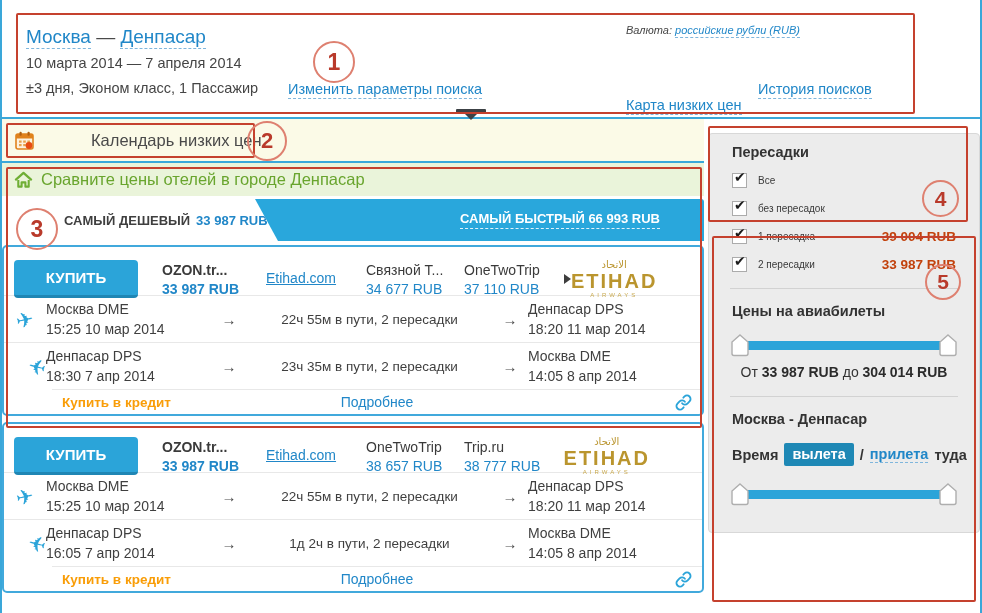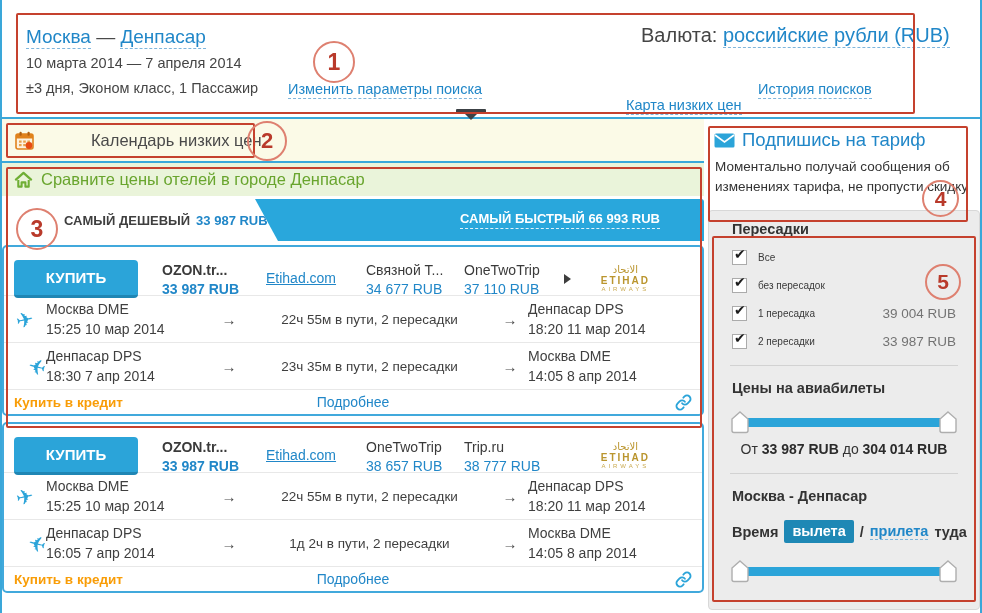"Валюта: российские рубли (RUB)" .hdr-currency { font-size: 20px -> 11px; font-style: none -> italic; left: 639px -> 624px }
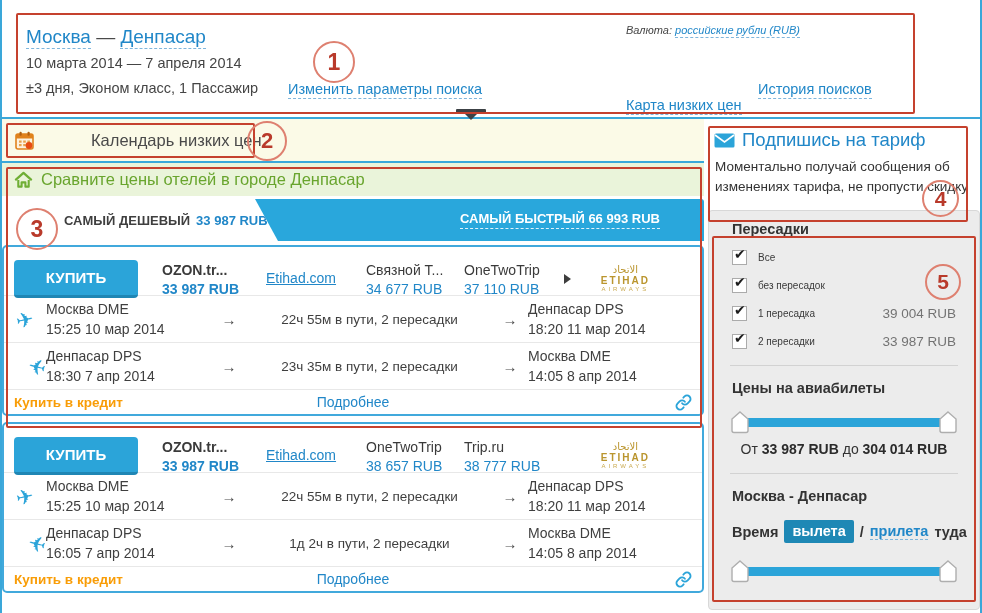"Подпишись на тариф" div.subscribe { html: <div> <div> <svg> <rect></rect> <path></path> </svg> <span>Подпишись на тариф</span> </div> <div>Моментально получай сообщения об изменениях тарифа, не пропусти скидку</div> </div> -> none }
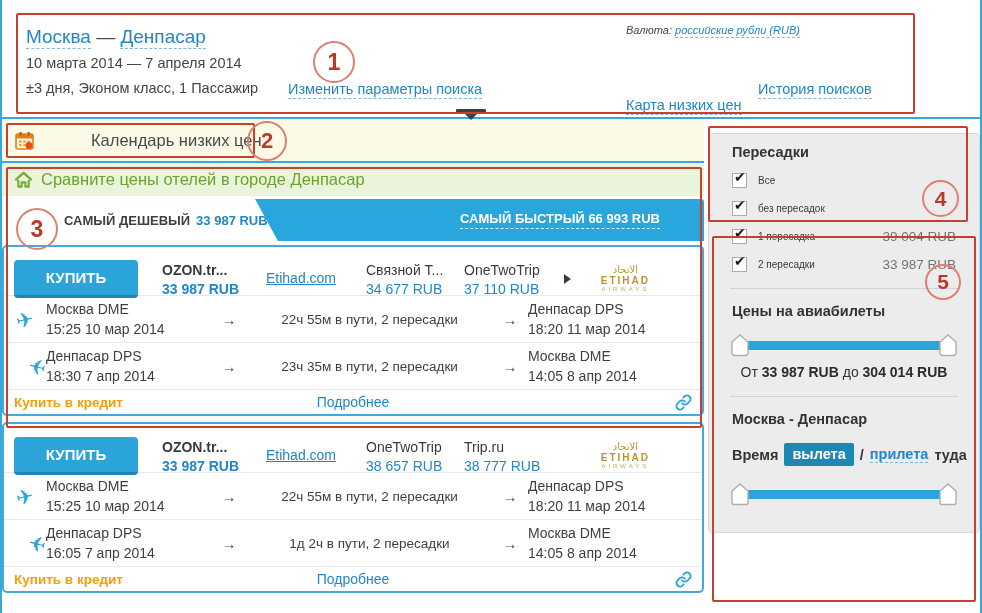"39 004 RUB" .f-opt .prc { color: #737373 -> #c2410c; font-weight: normal -> bold }
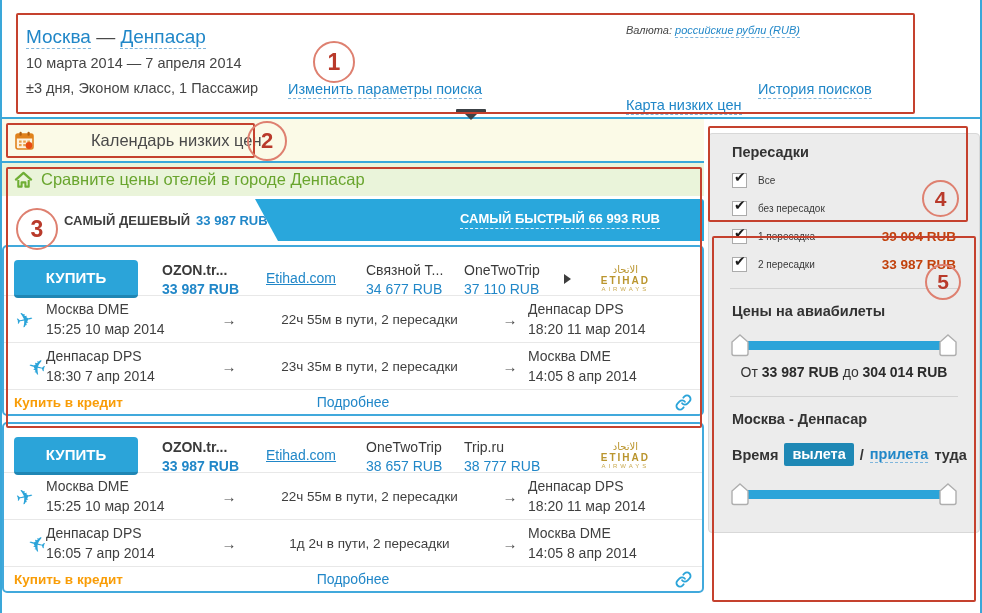"ETIHAD" .etihad .nm { font-size: 10px -> 20px }
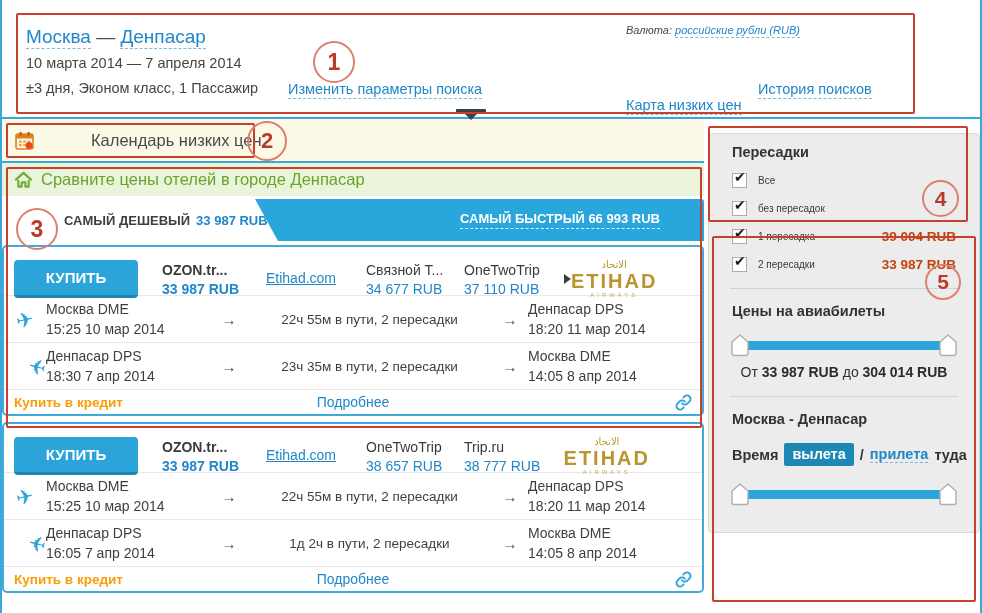"Купить в кредит" .card-footer { margin-left: none -> 48px }
